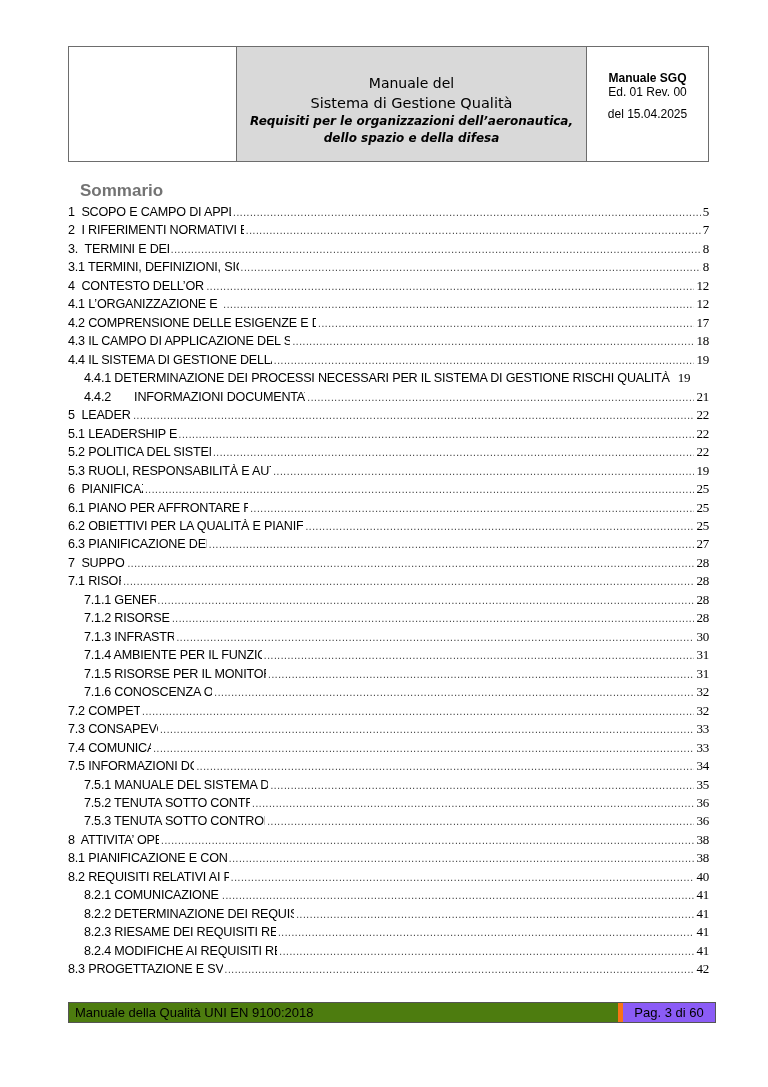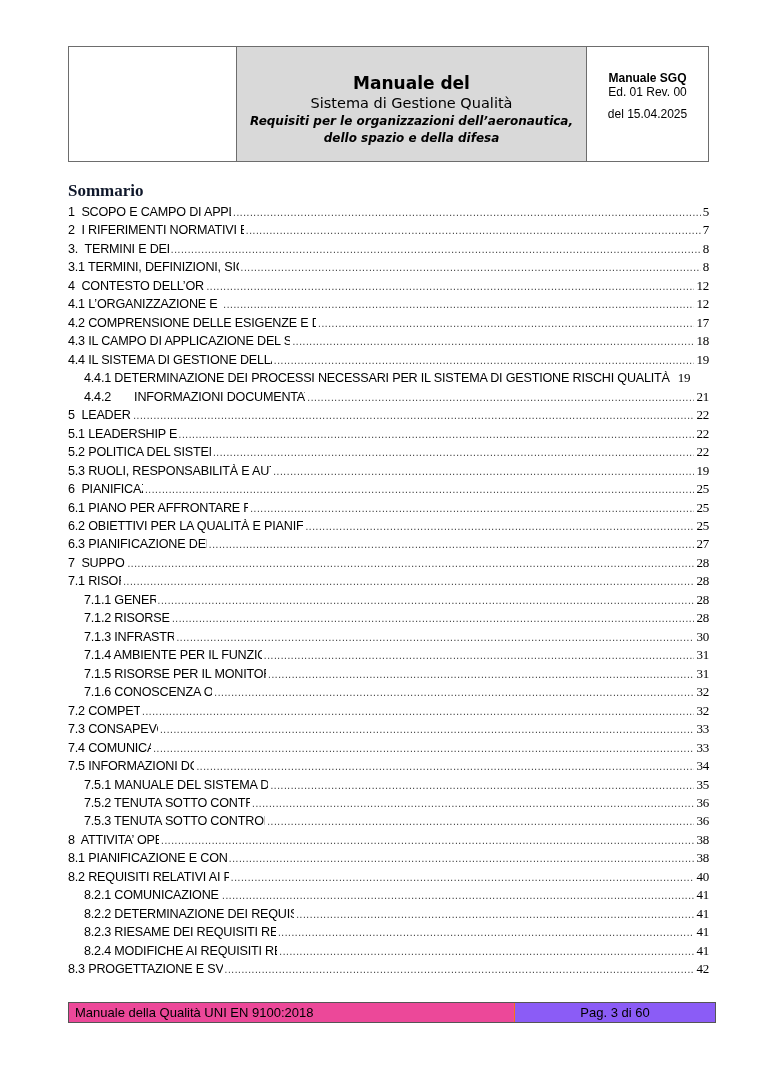"Manuale del" .hdr-title .t1 { font-size: 17px -> 14px; font-weight: bold -> normal }
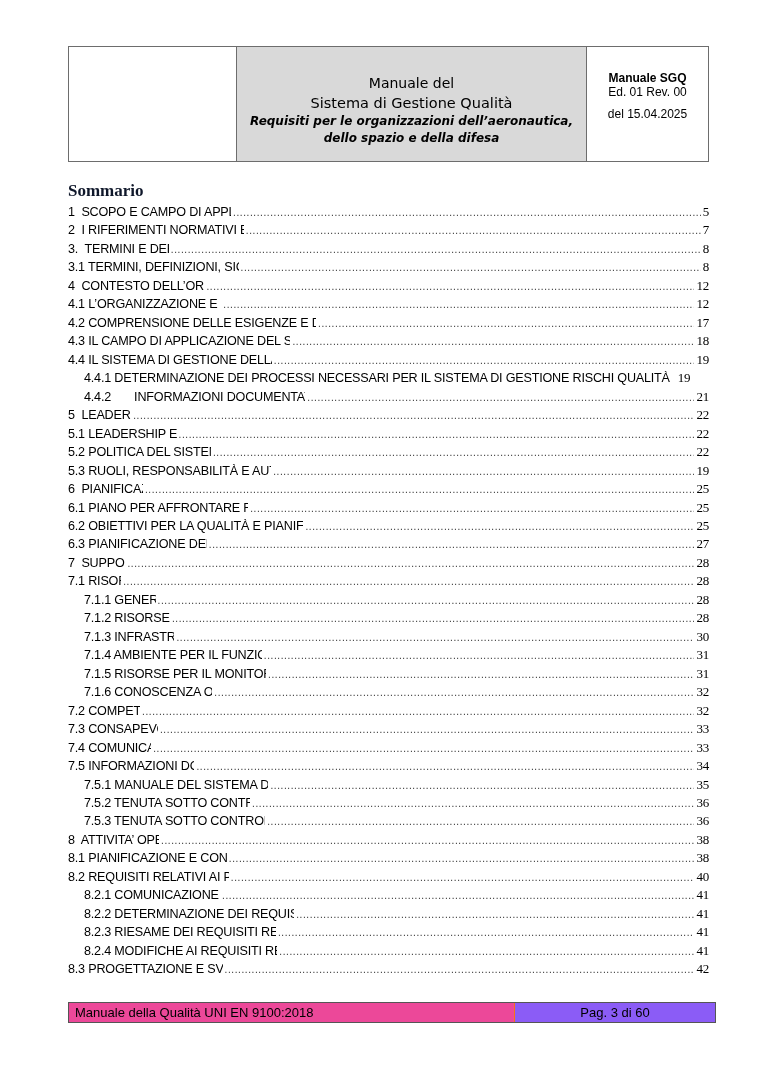"Sommario" .toc-title { color: #0f172a -> #737373; font-family: Liberation Serif, serif -> Liberation Sans, sans-serif; left: 68px -> 80px }
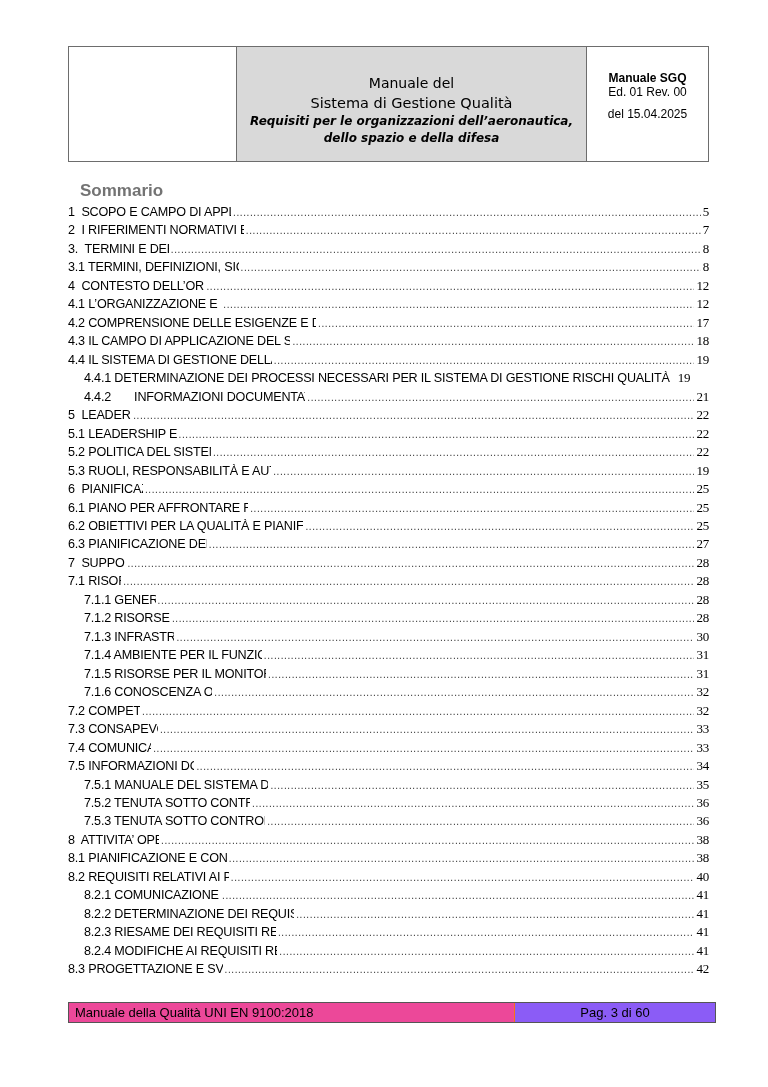"Manuale della Qualità UNI EN" .ftr-left { background: #ec4899 -> #4d7c0f; border-right: 1px solid #f97316 -> 5px solid #f97316; width: 446px -> 554px }
